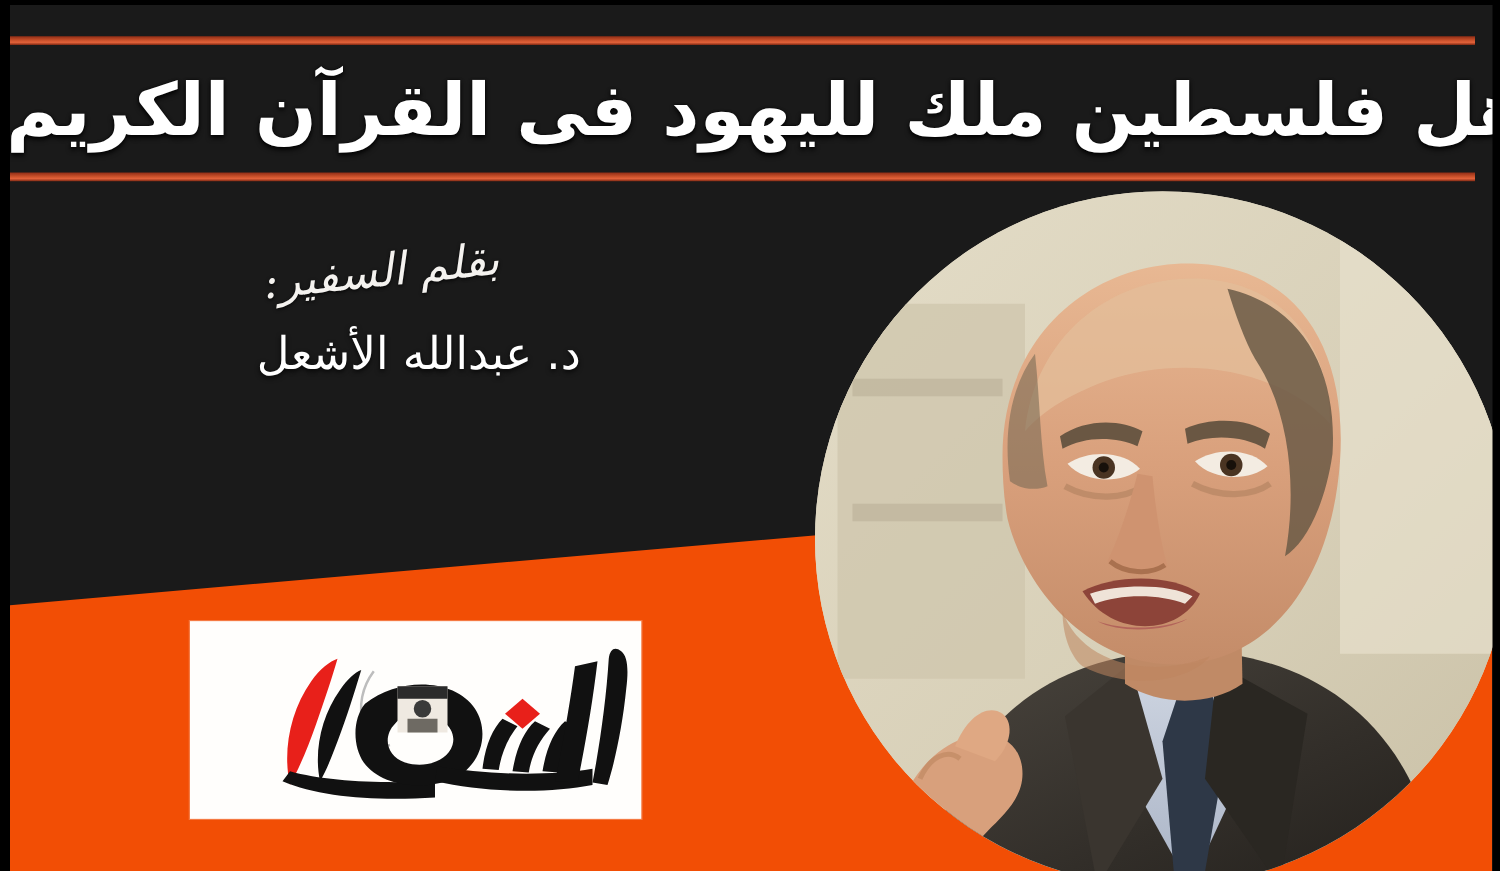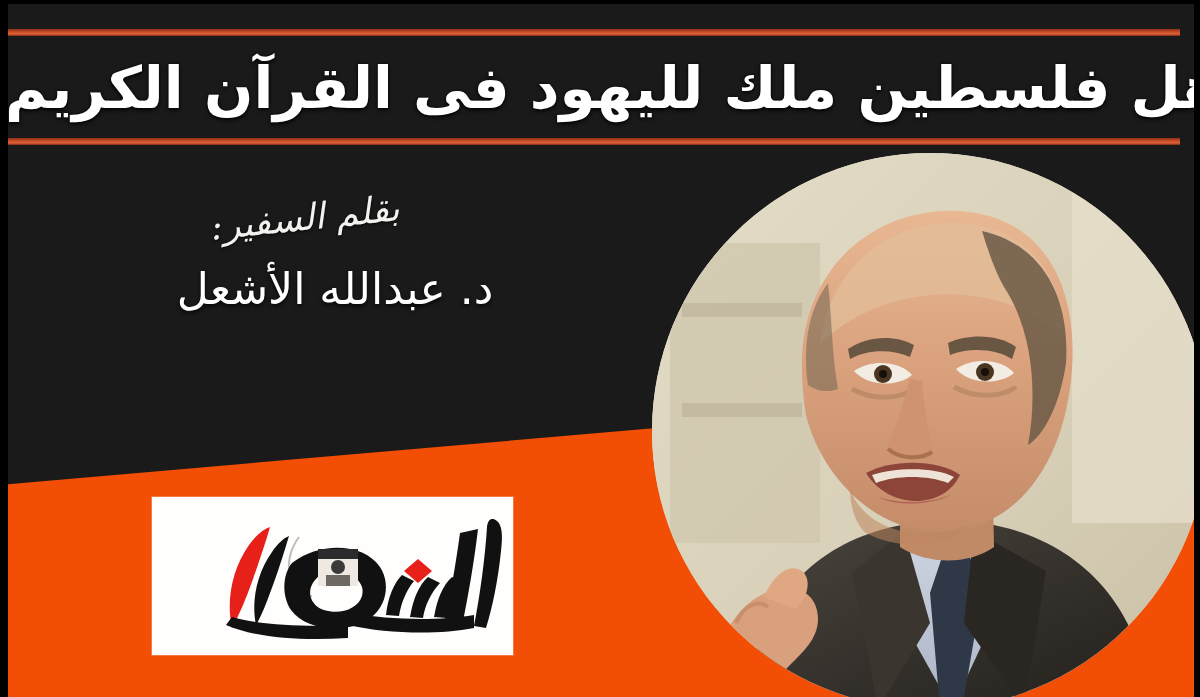"د. عبدالله الأشعل" .byline-name { font-size: 44px -> 36px }
